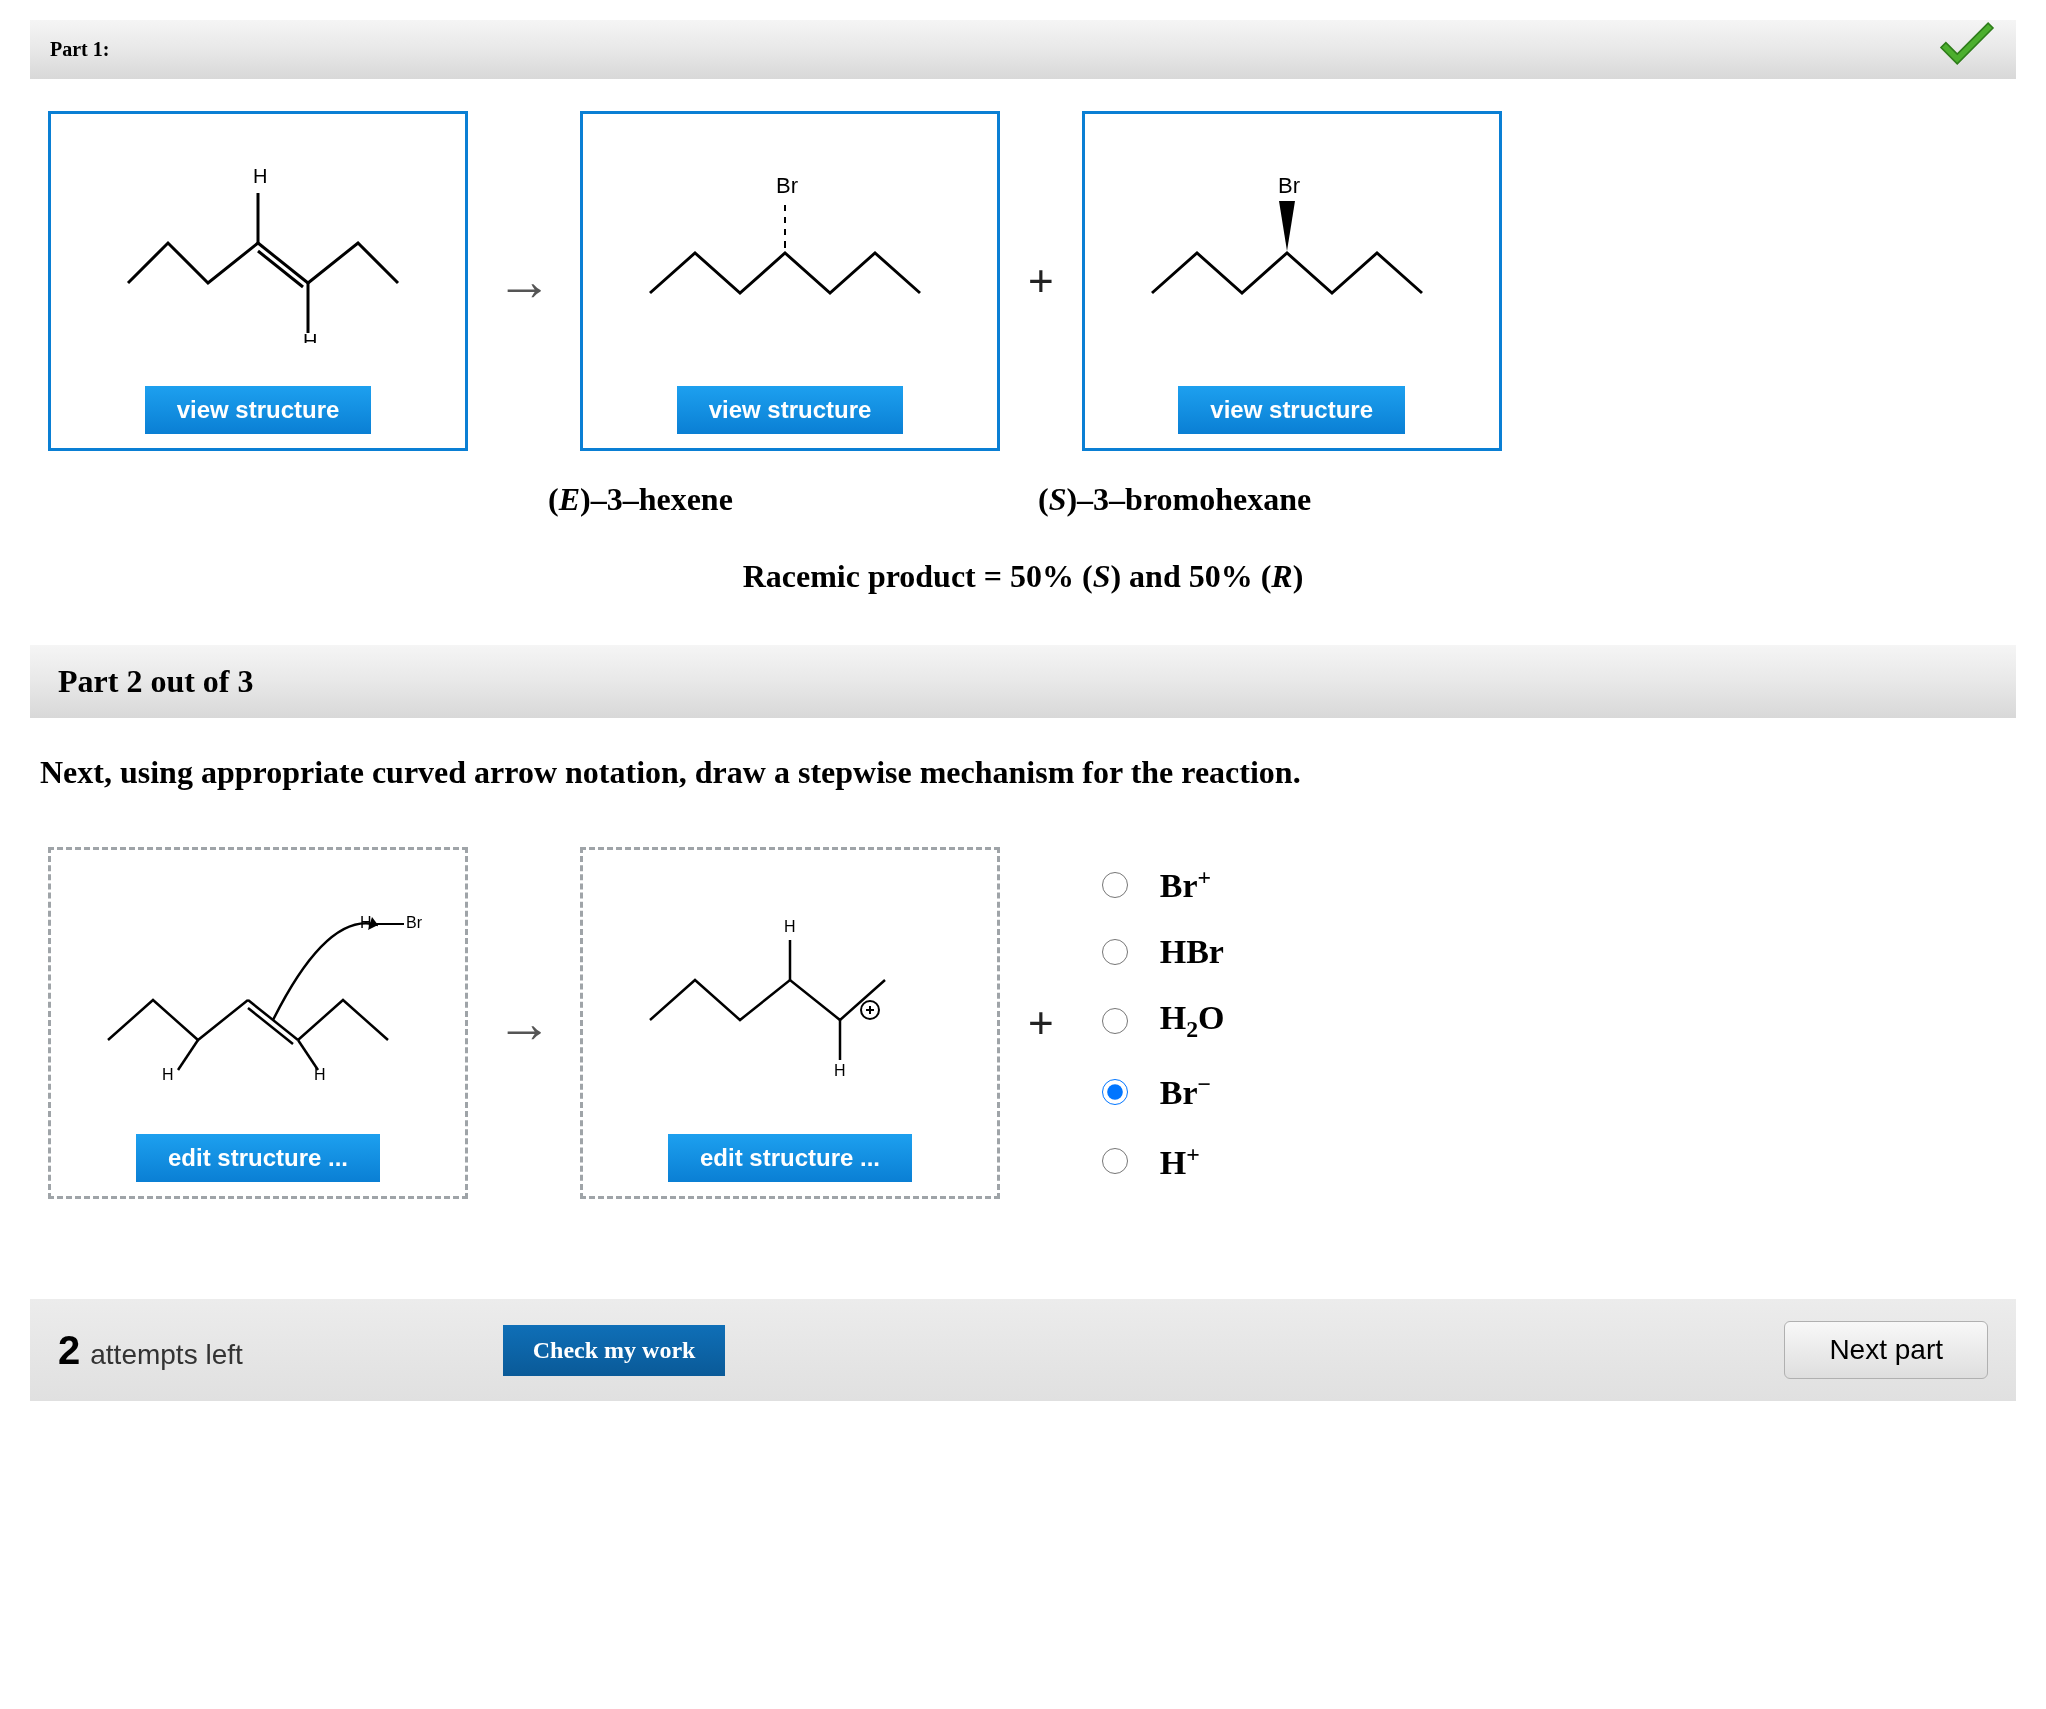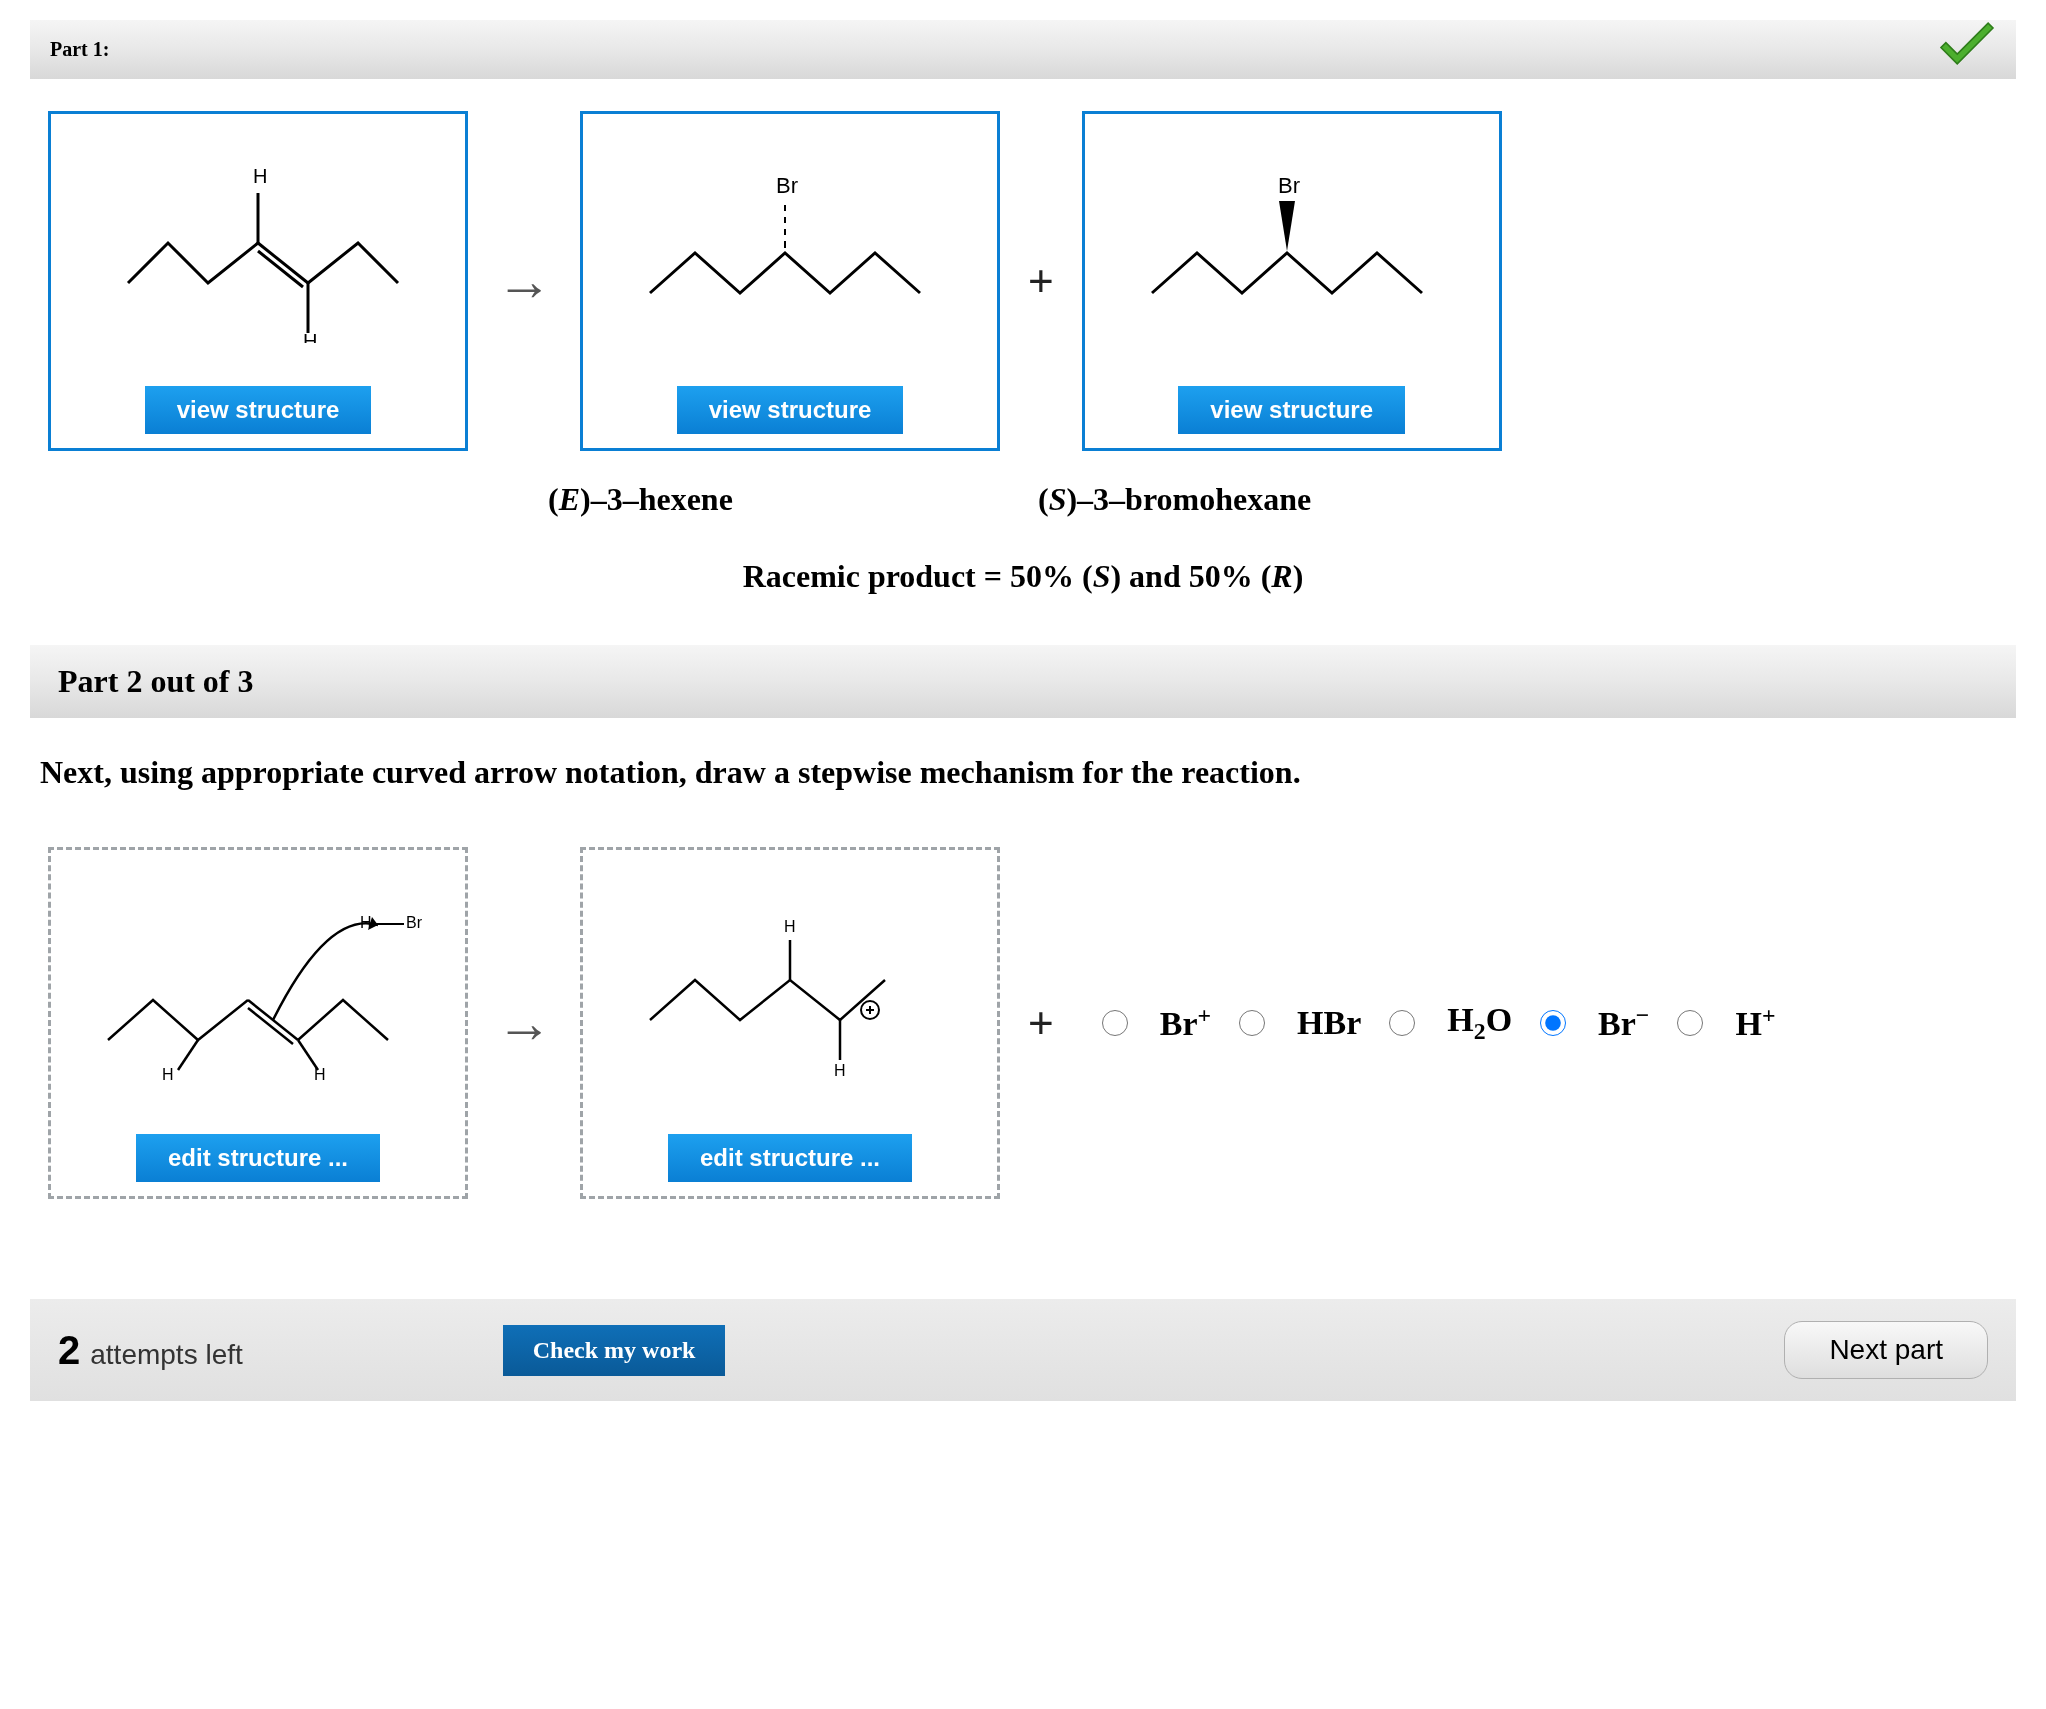"Br+" .radio-column { flex-direction: none -> column }
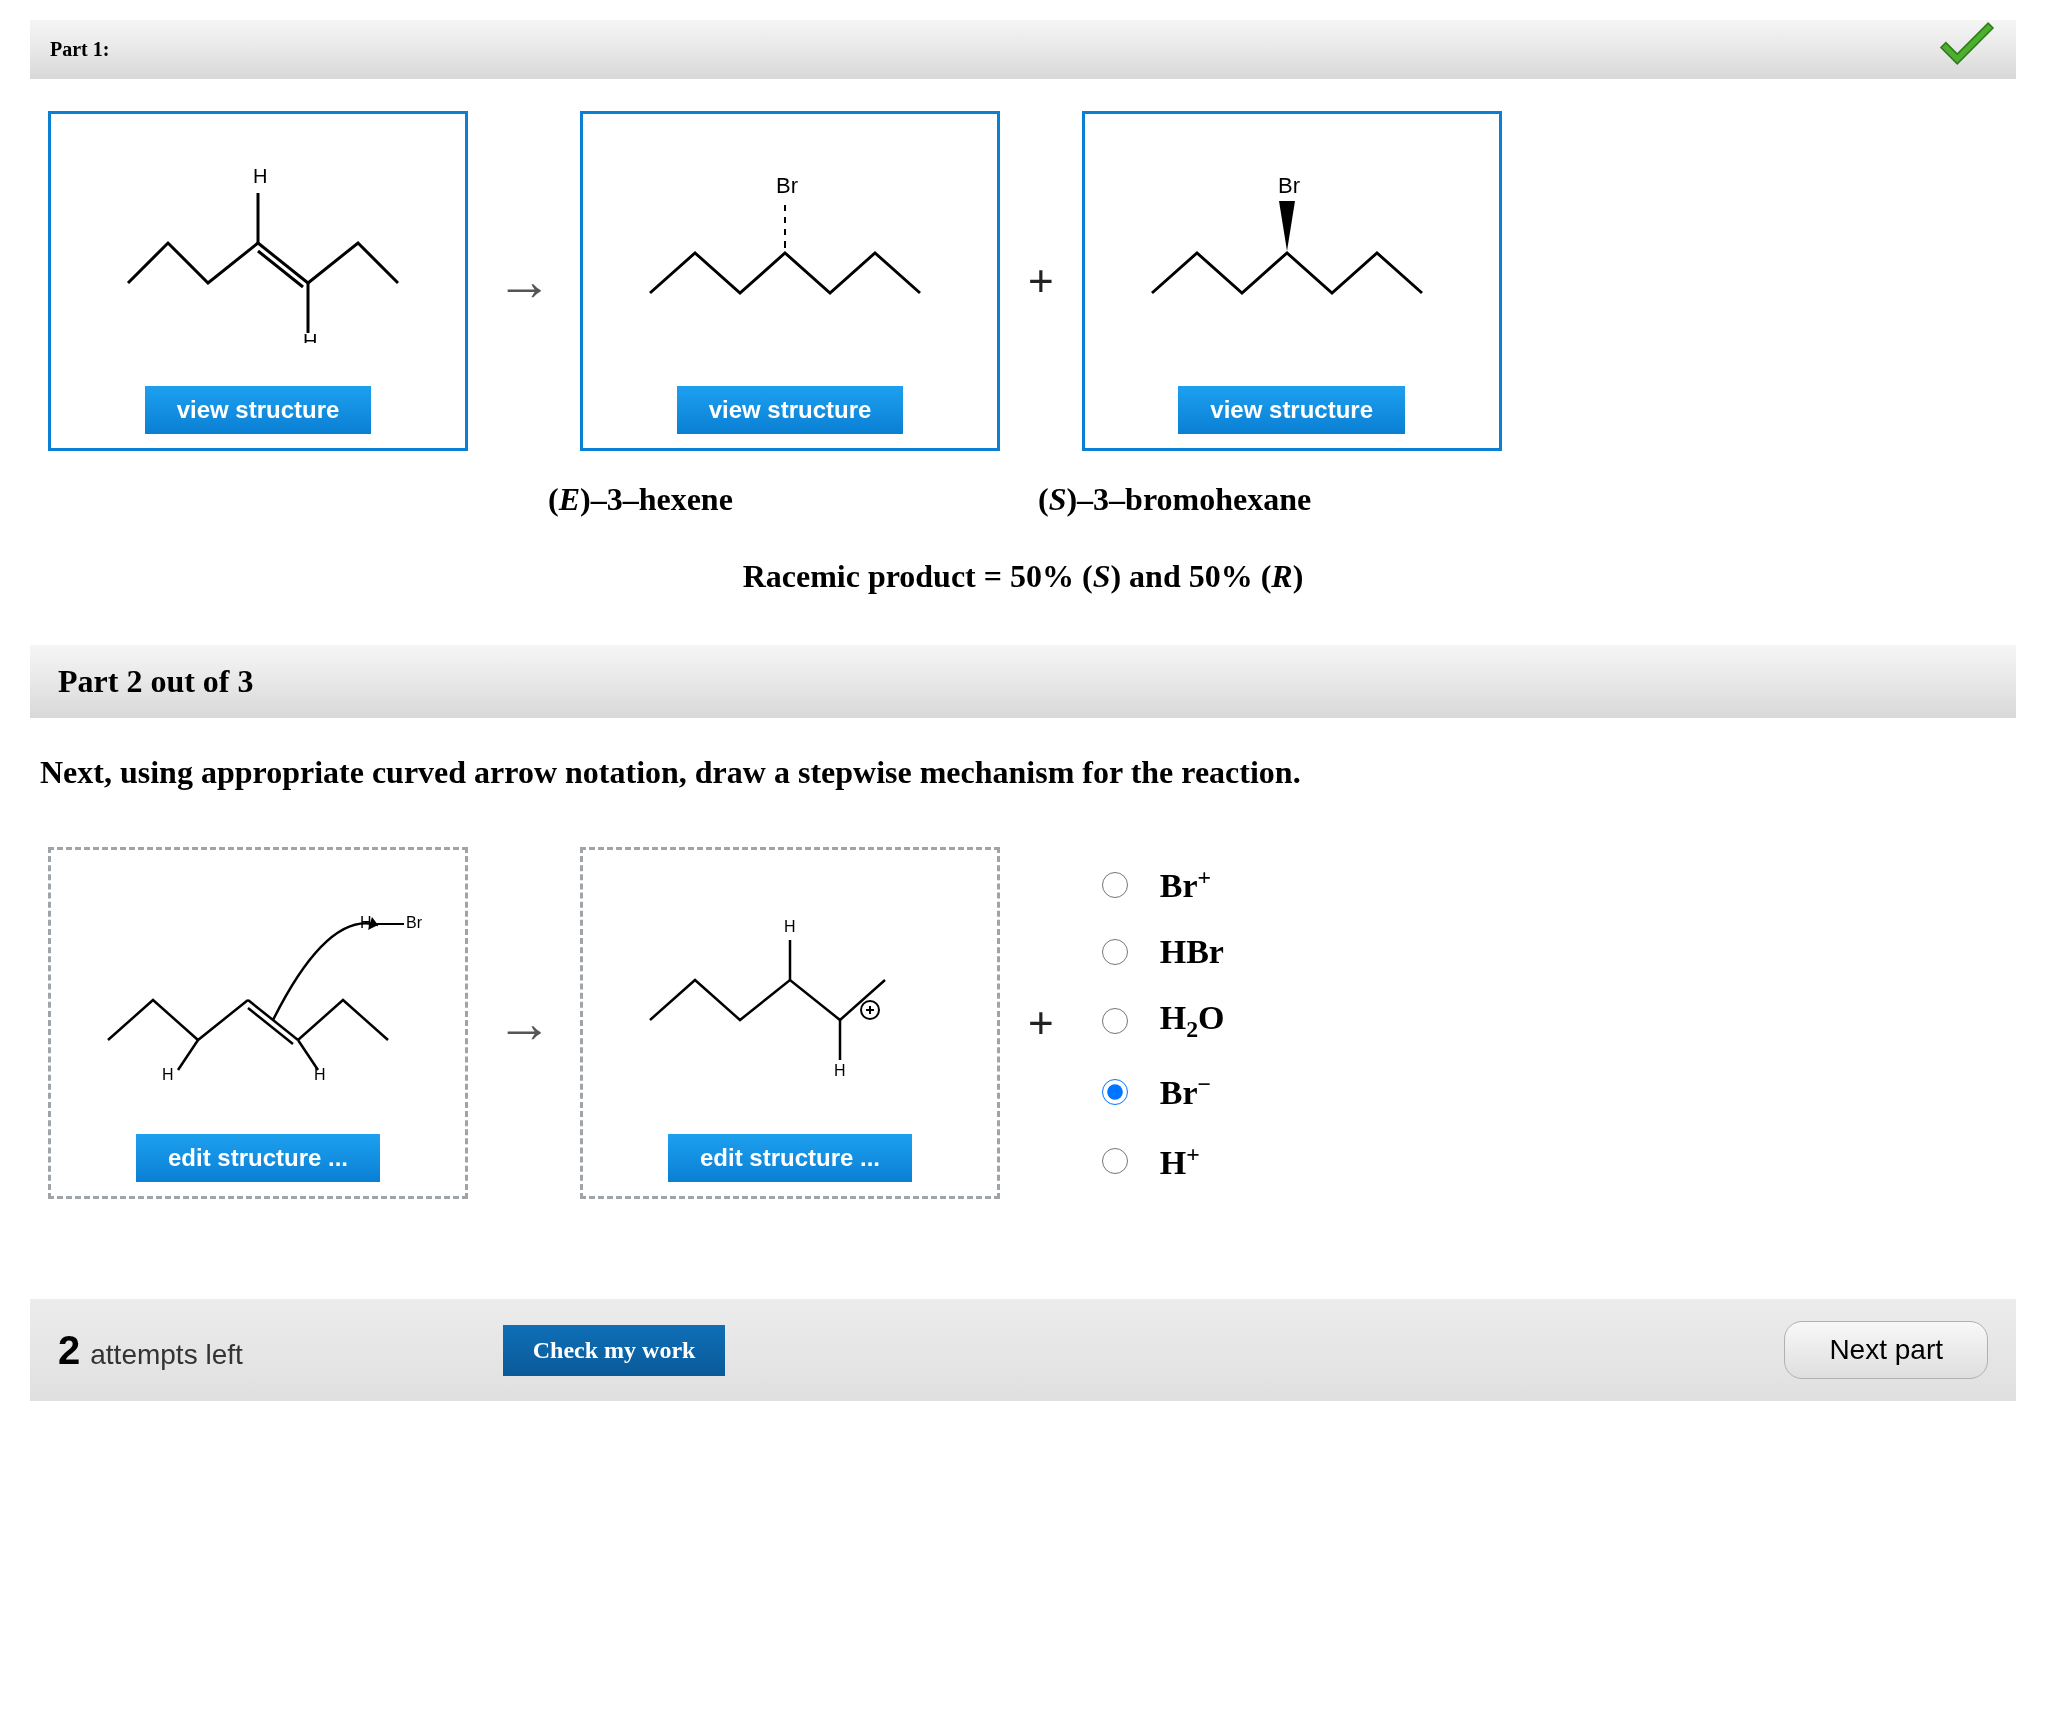"Next part" .next-btn { border-radius: 18px -> 6px }
